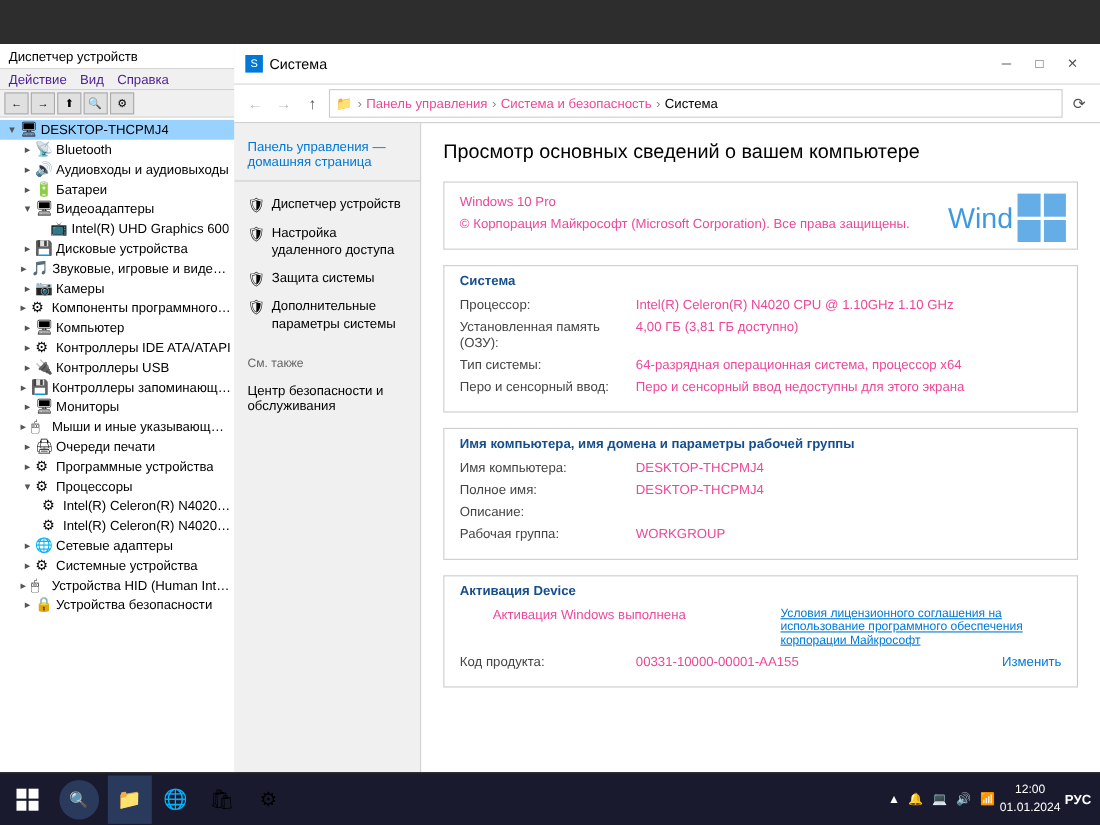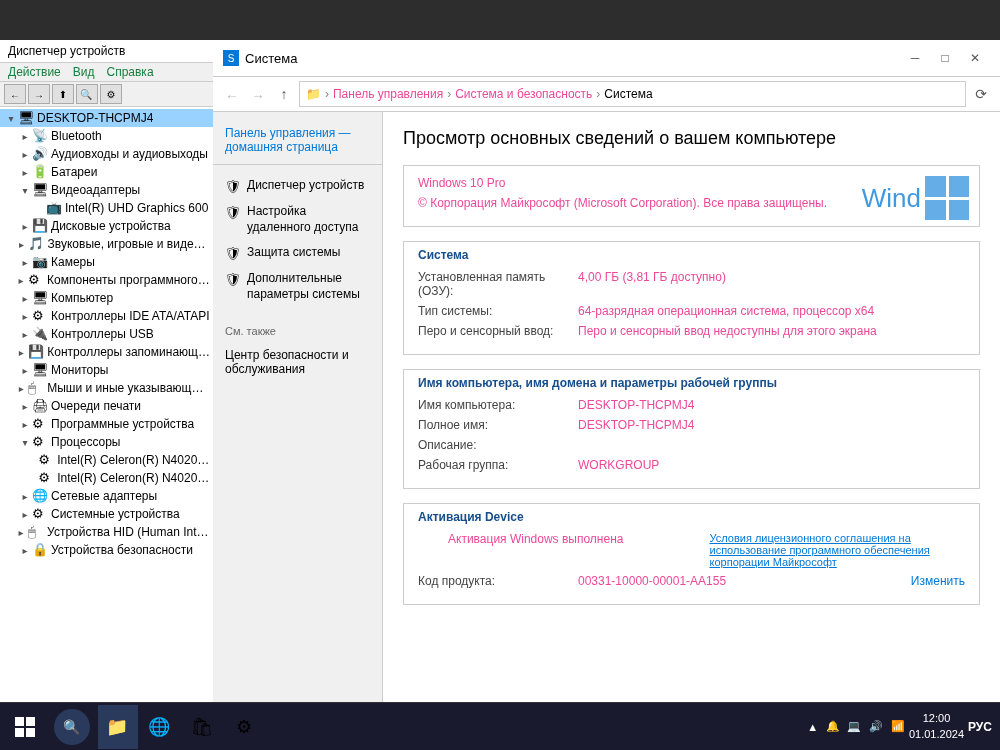"Действие" .devmgr-menu span { color: #15803d -> #4c1d95 }
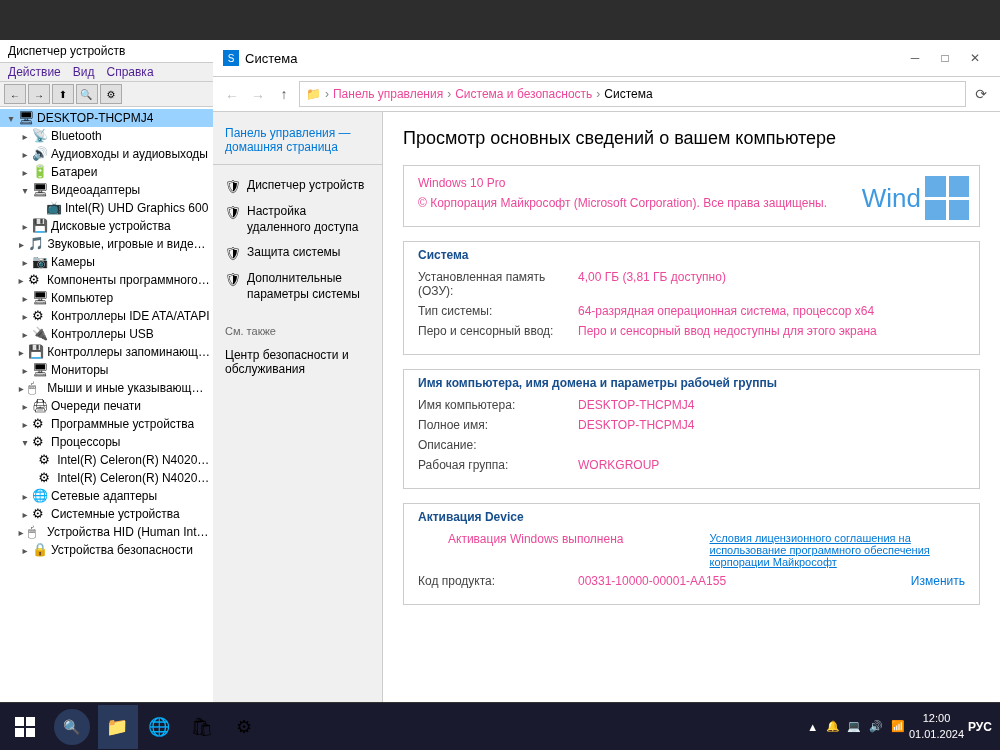"Процессор:" div.info-row { html: none -> <div> <span>Процессор:</span> <span>Intel(R) Celeron(R) N4020 CPU @ 1.10GHz 1.10 GHz</span> </div> }
